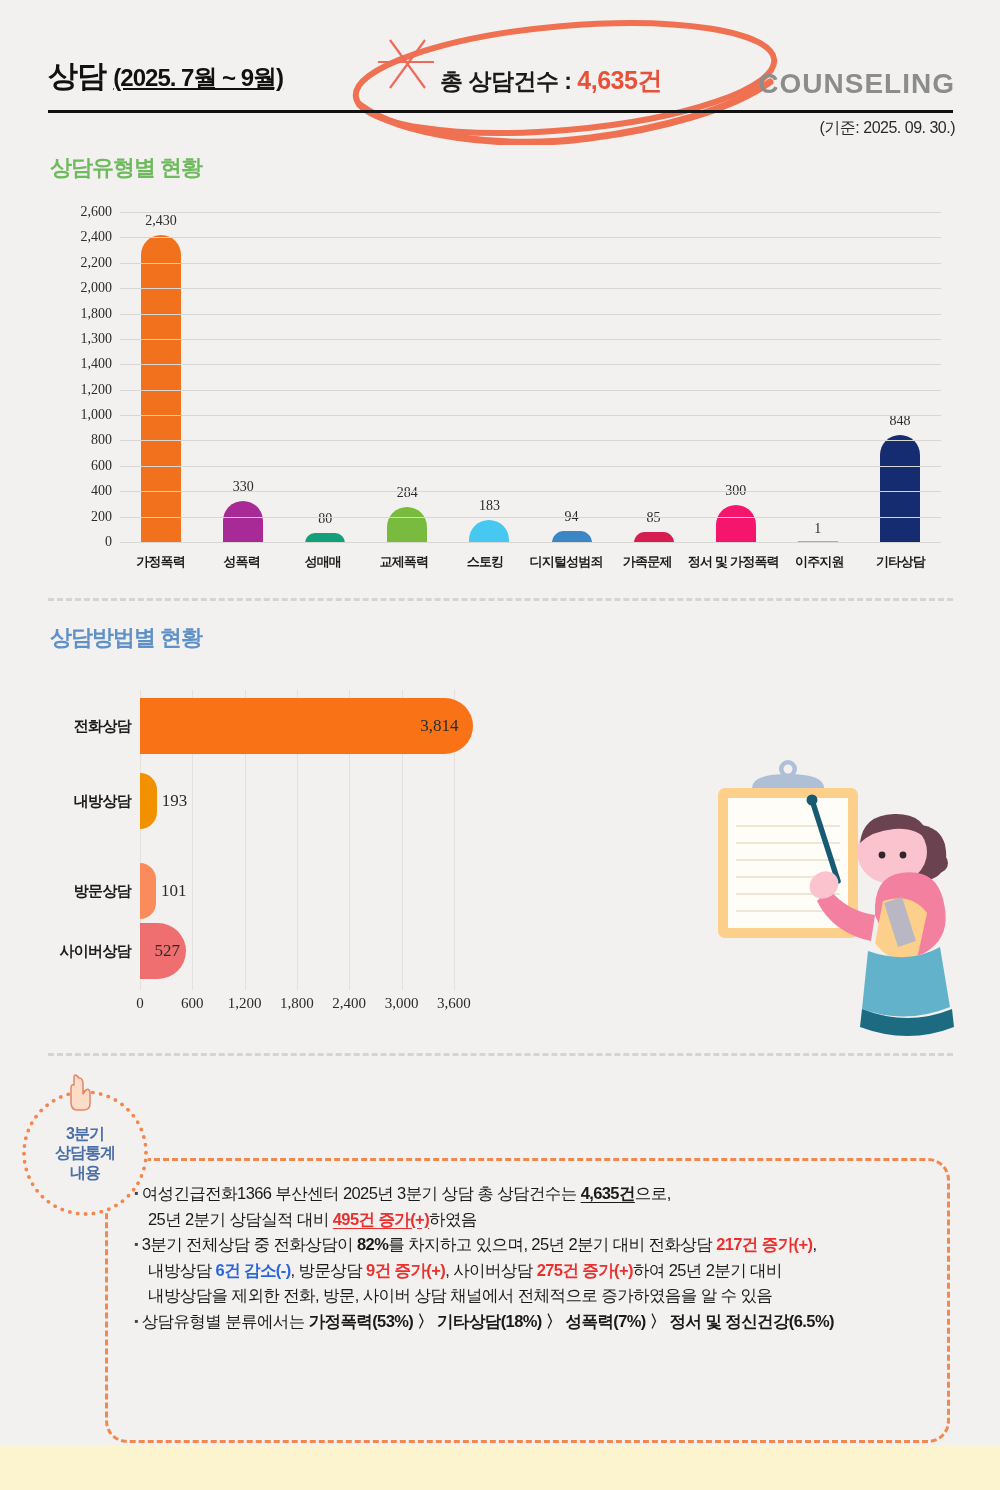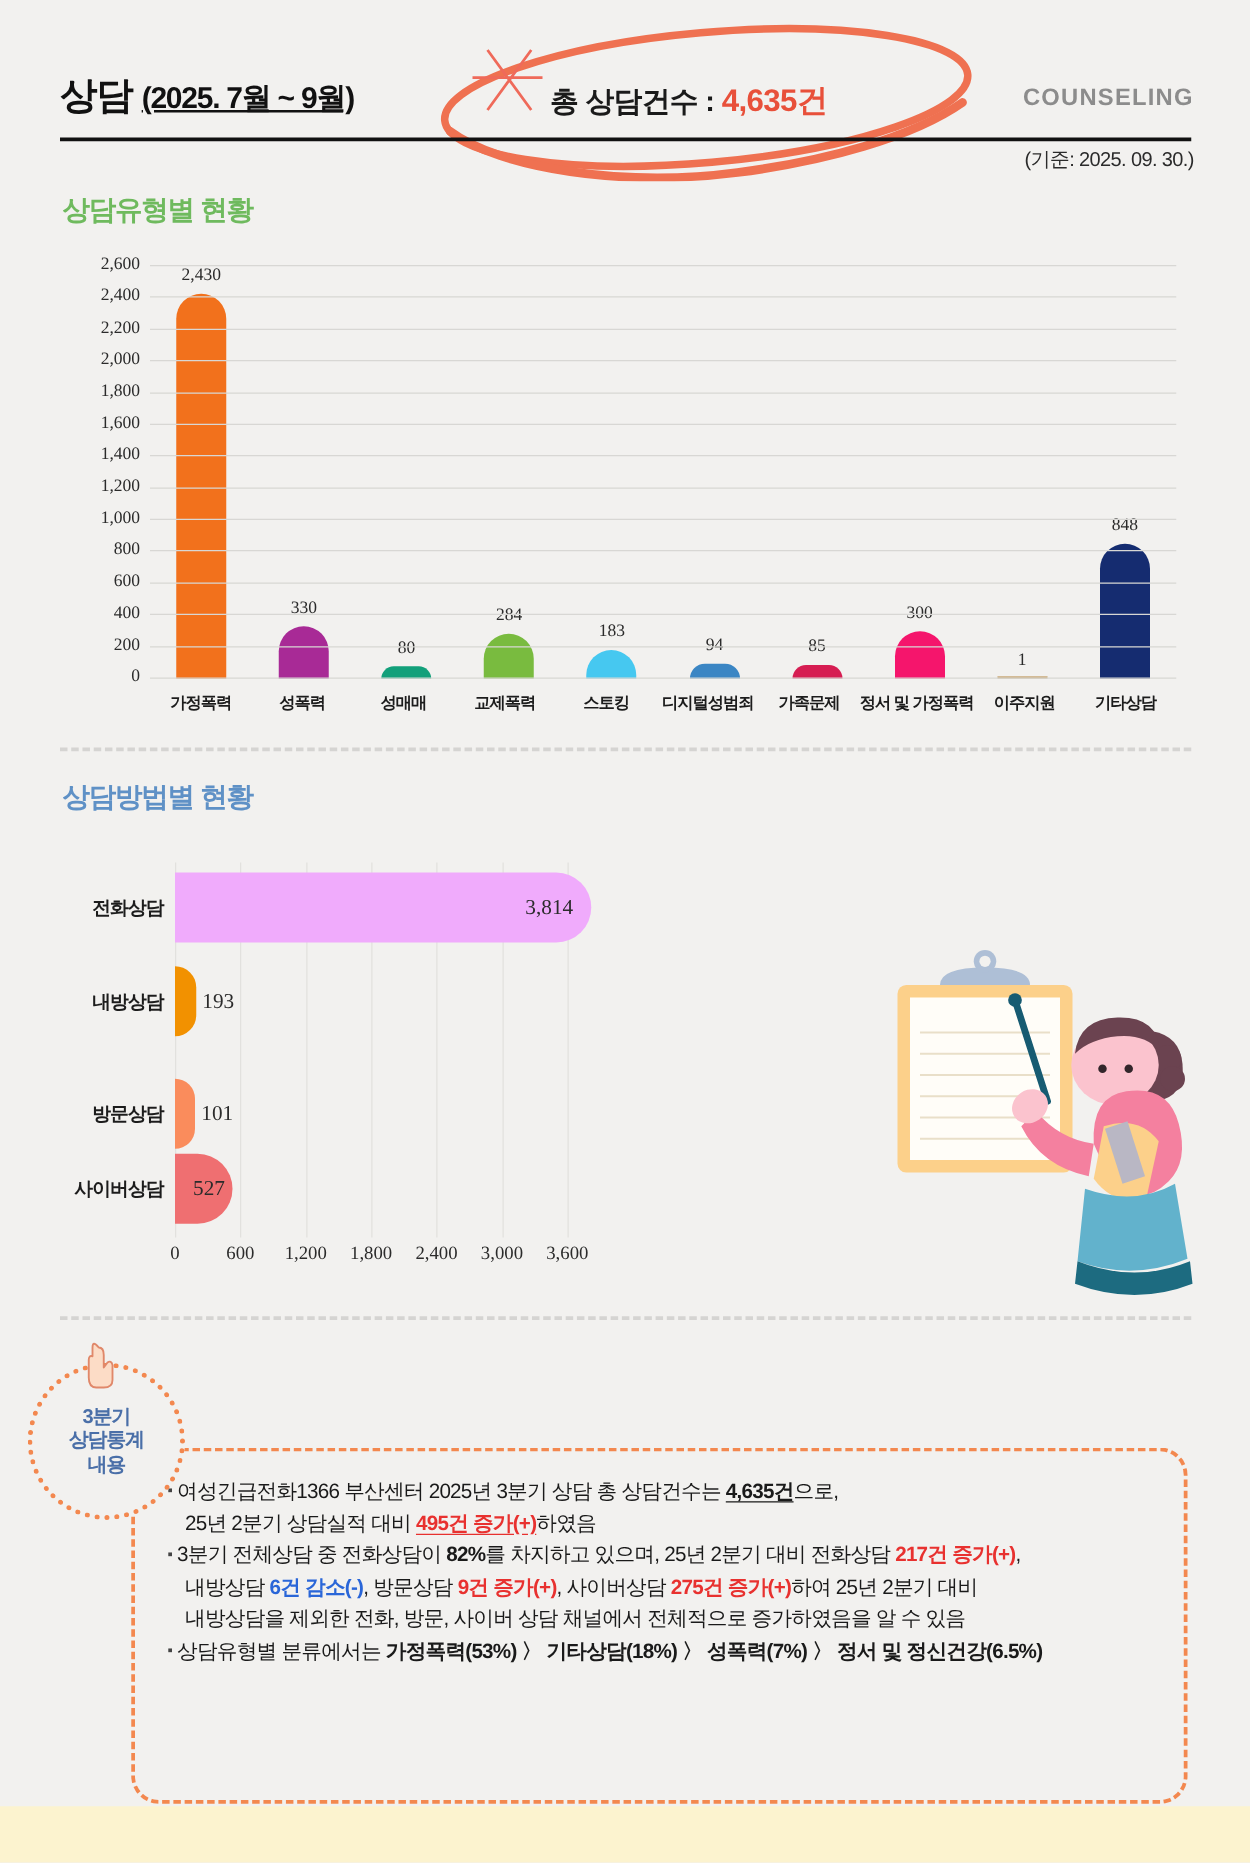"COUNSELING" .hdr-en { font-size: 19px -> 28px }
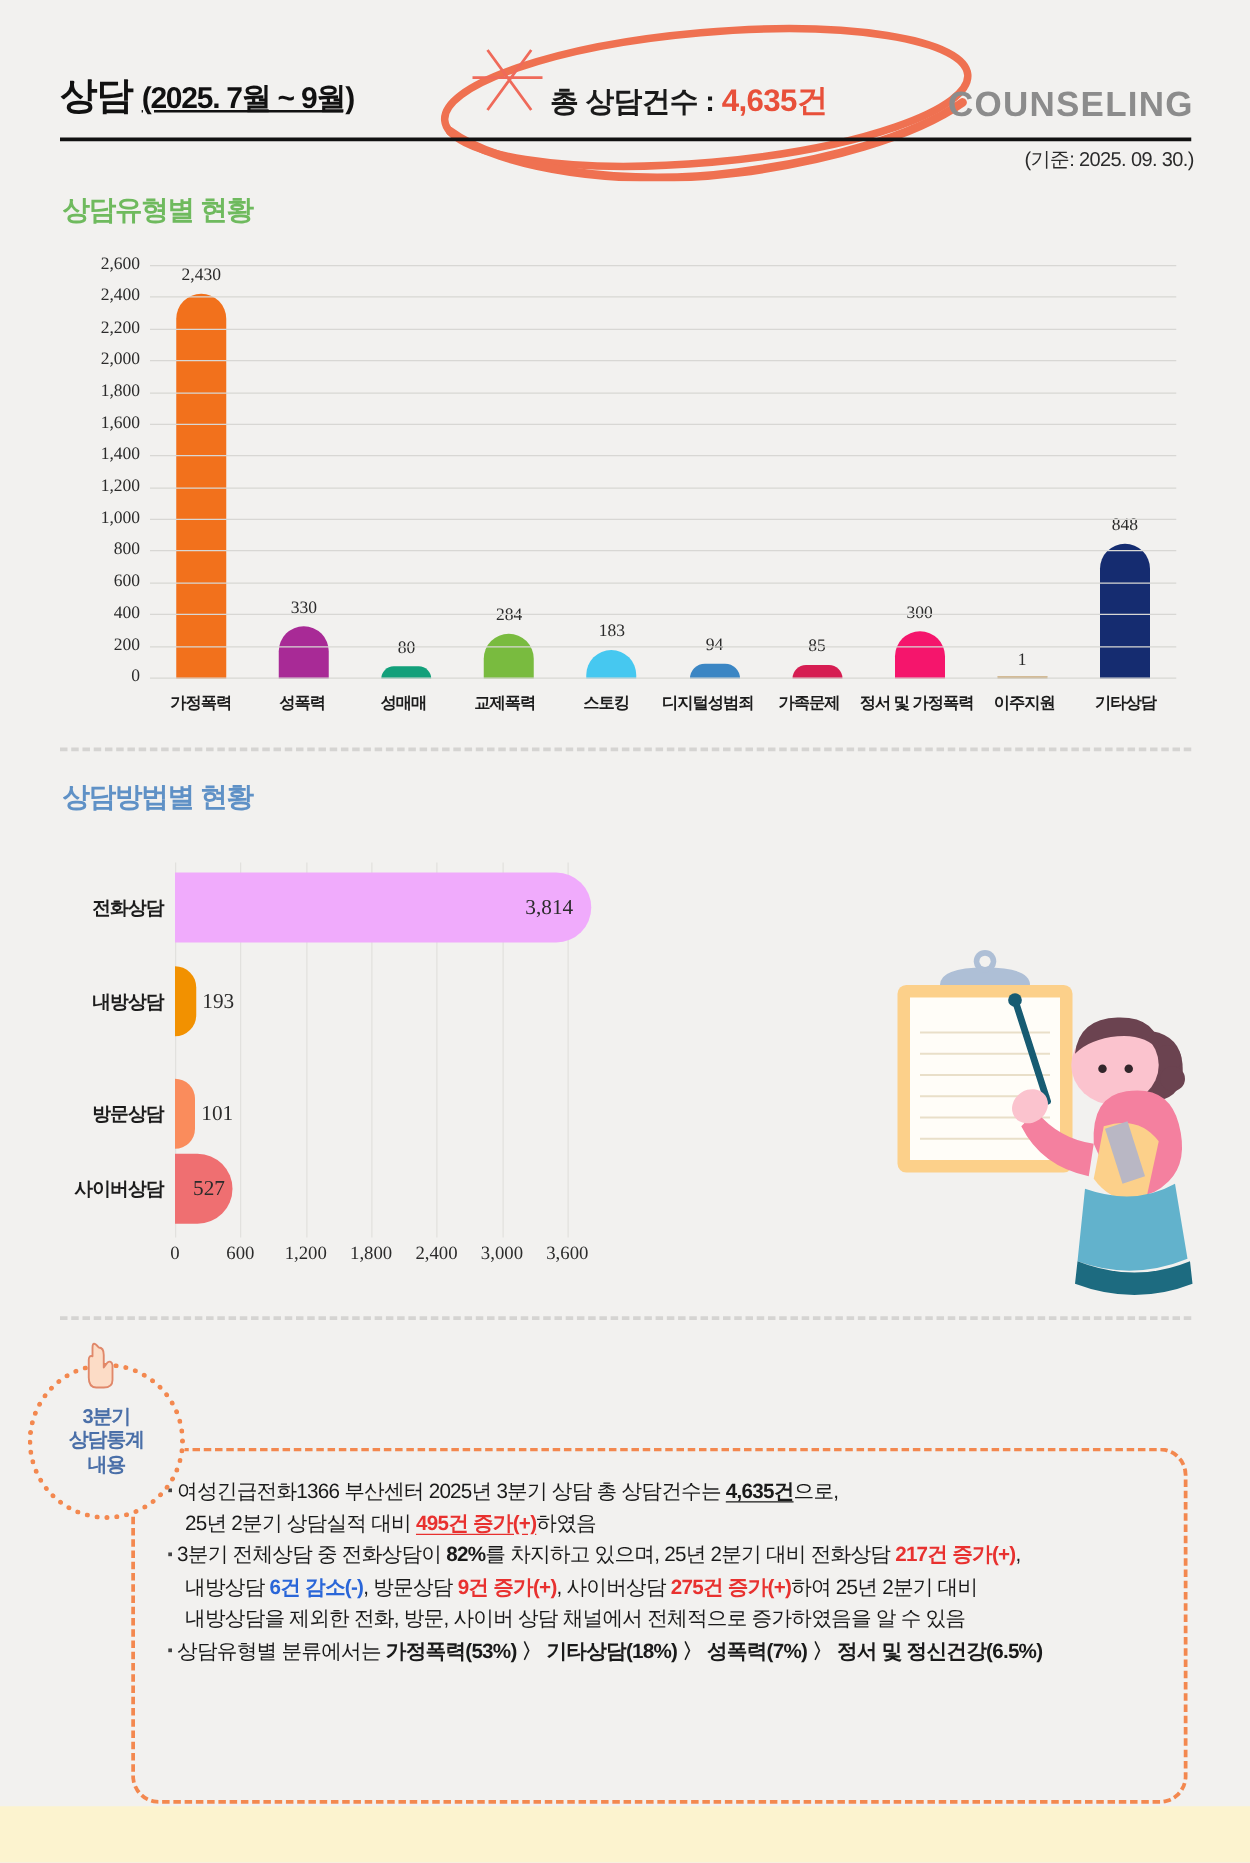"1,600" span.v-axis-lbl { text: 1,600 -> 1,300 }
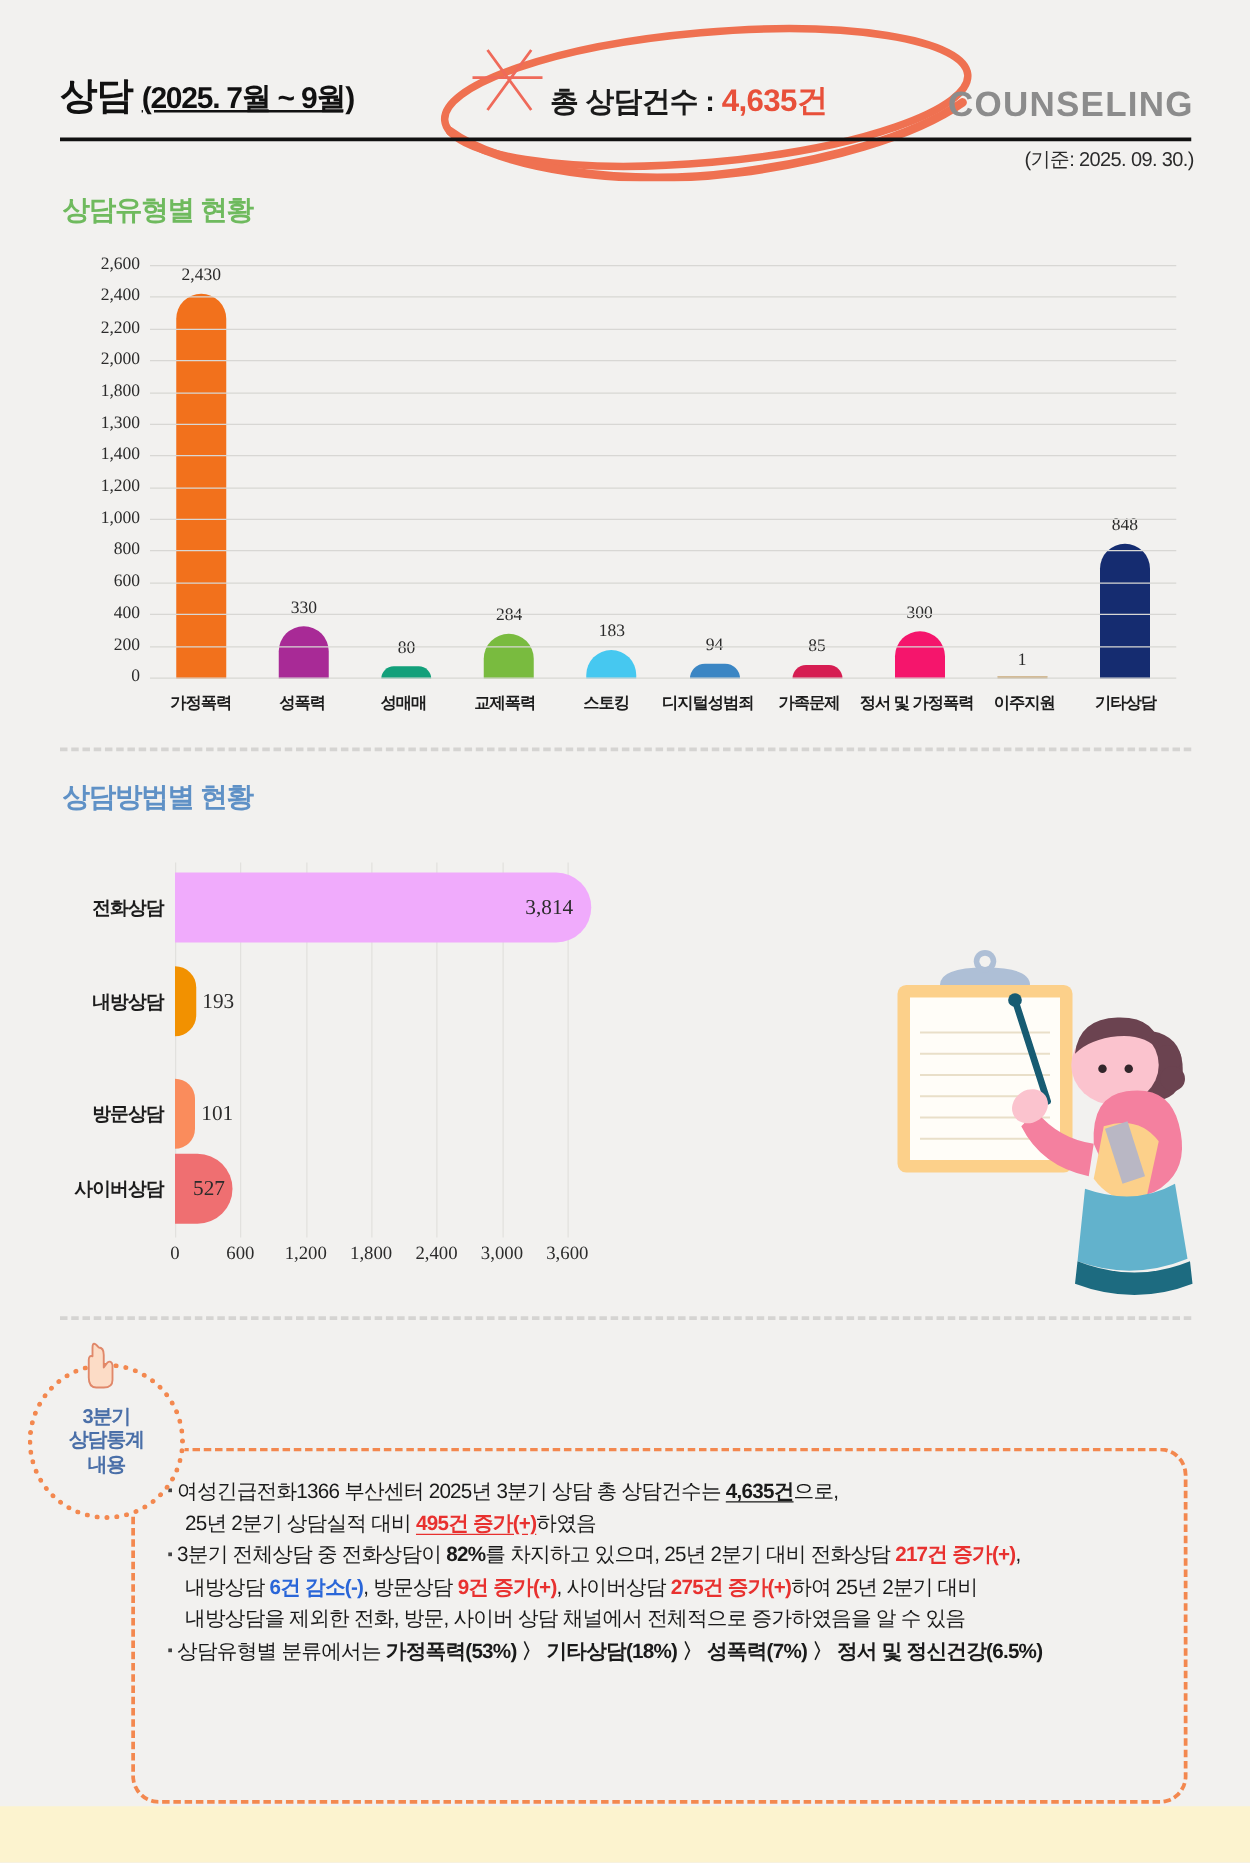"3,814" div.h-bar { background: #f0abfc -> #f97316 }
